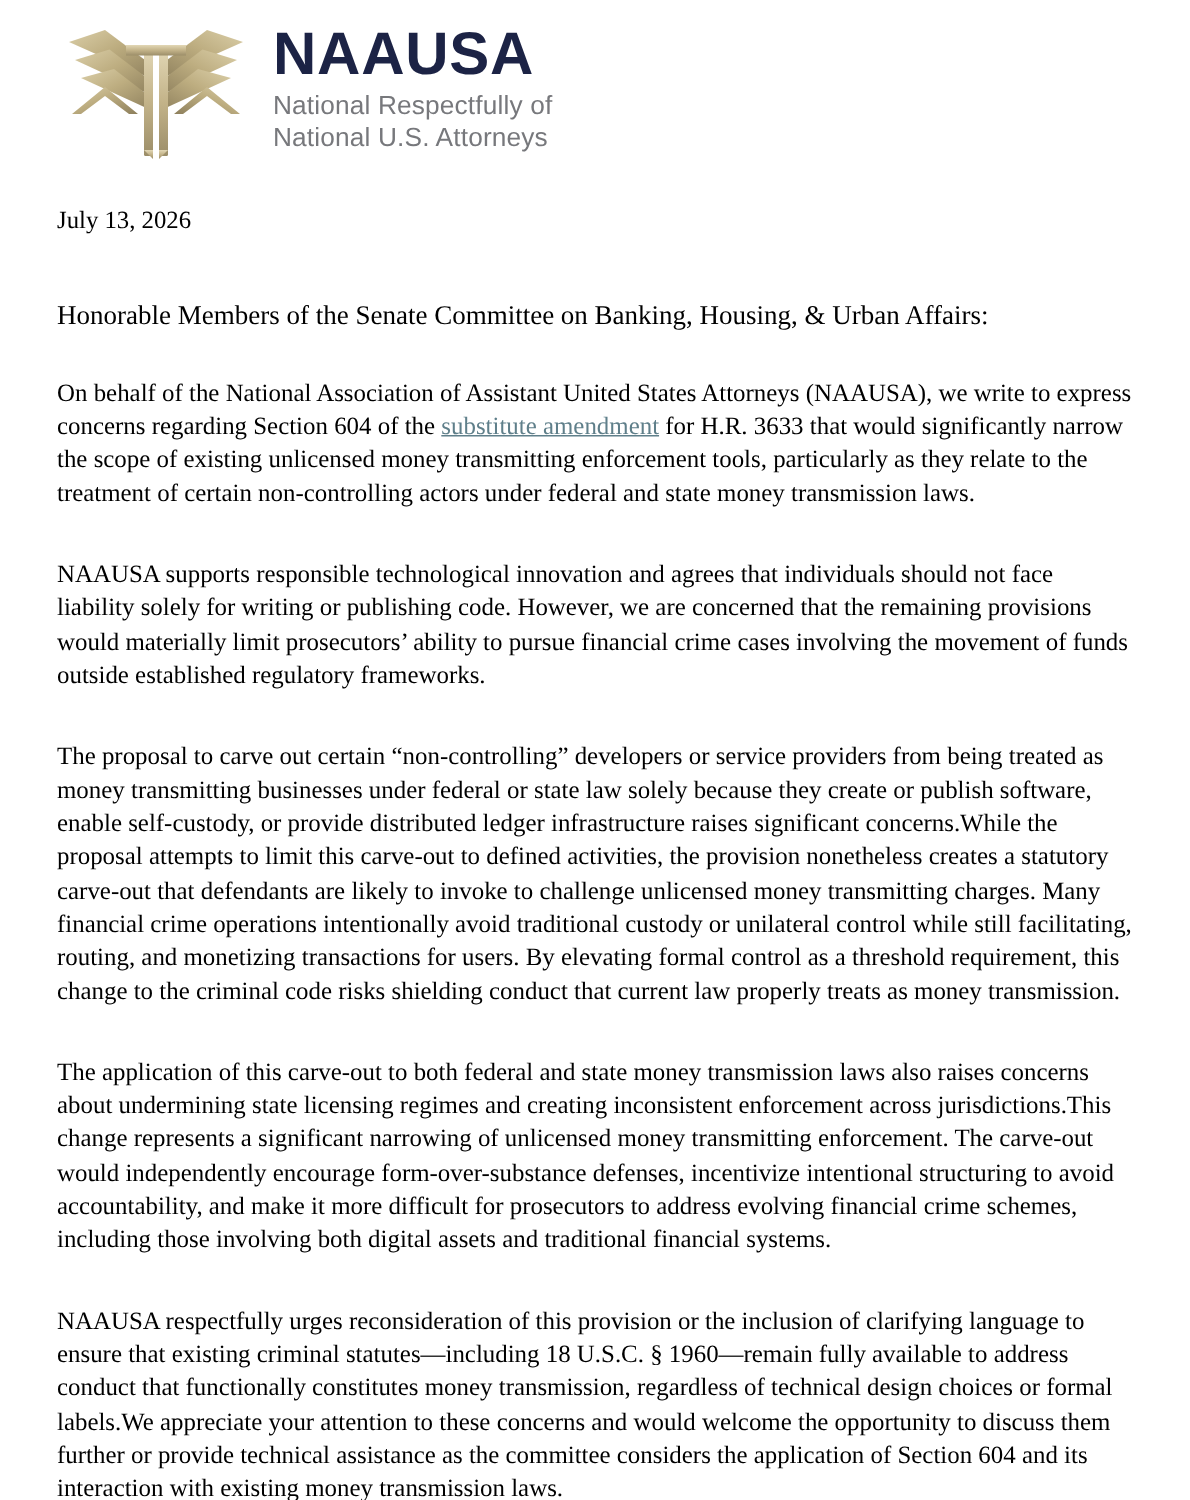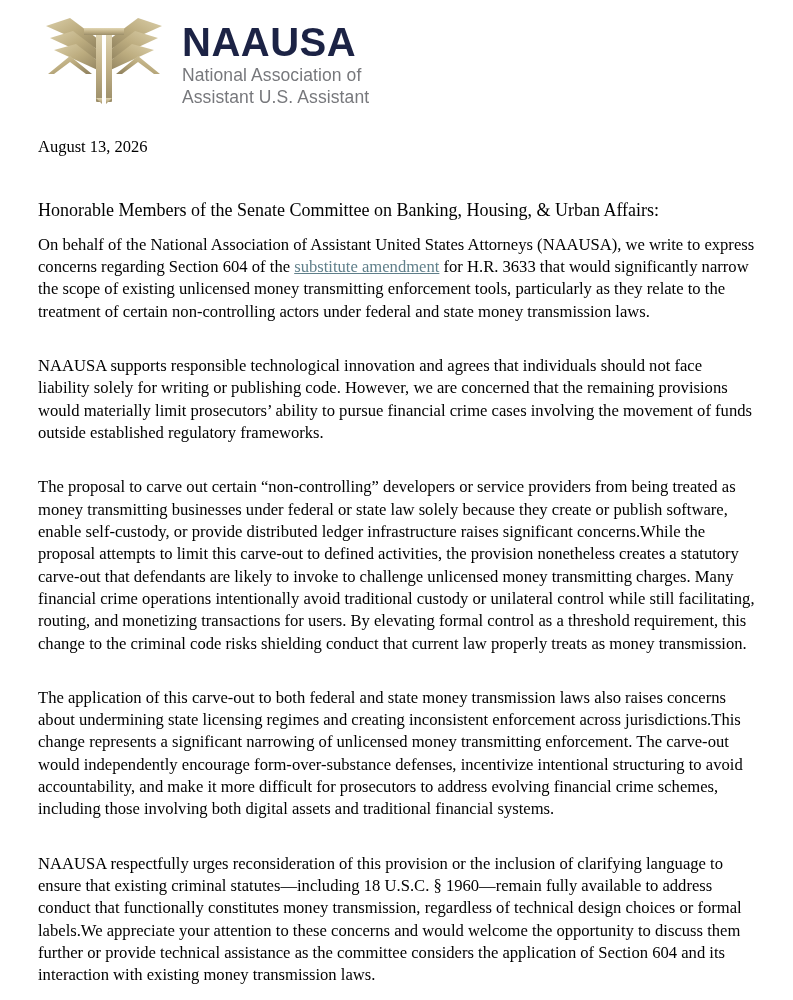"NAAUSA" .letterhead { align-items: flex-end -> flex-start }
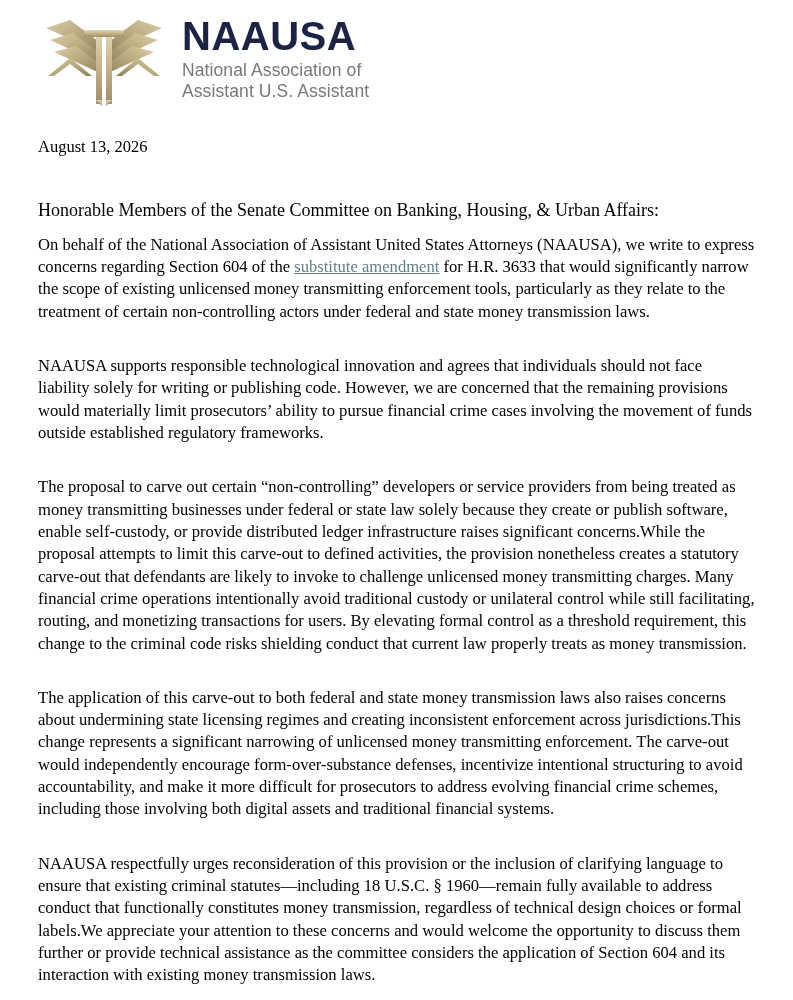"National Association of" span.tagline-line { text: Association -> Respectfully }
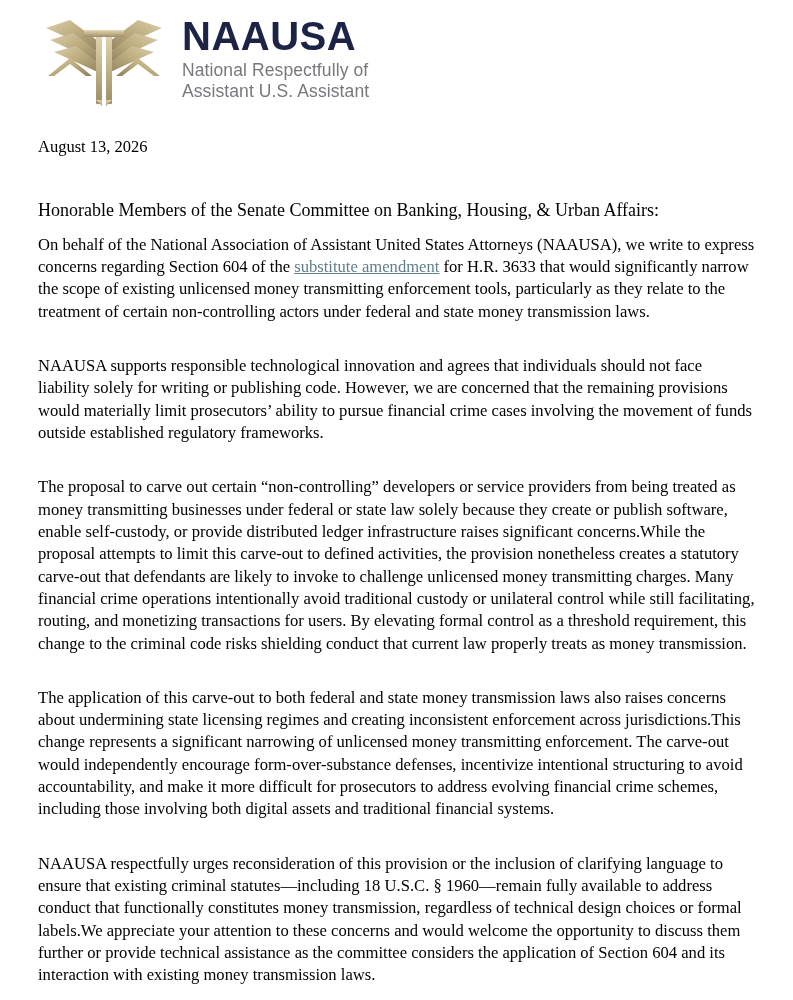"Assistant U.S. Assistant" span.tagline-line { text: Assistant U.S. Assistant -> National U.S. Attorneys }
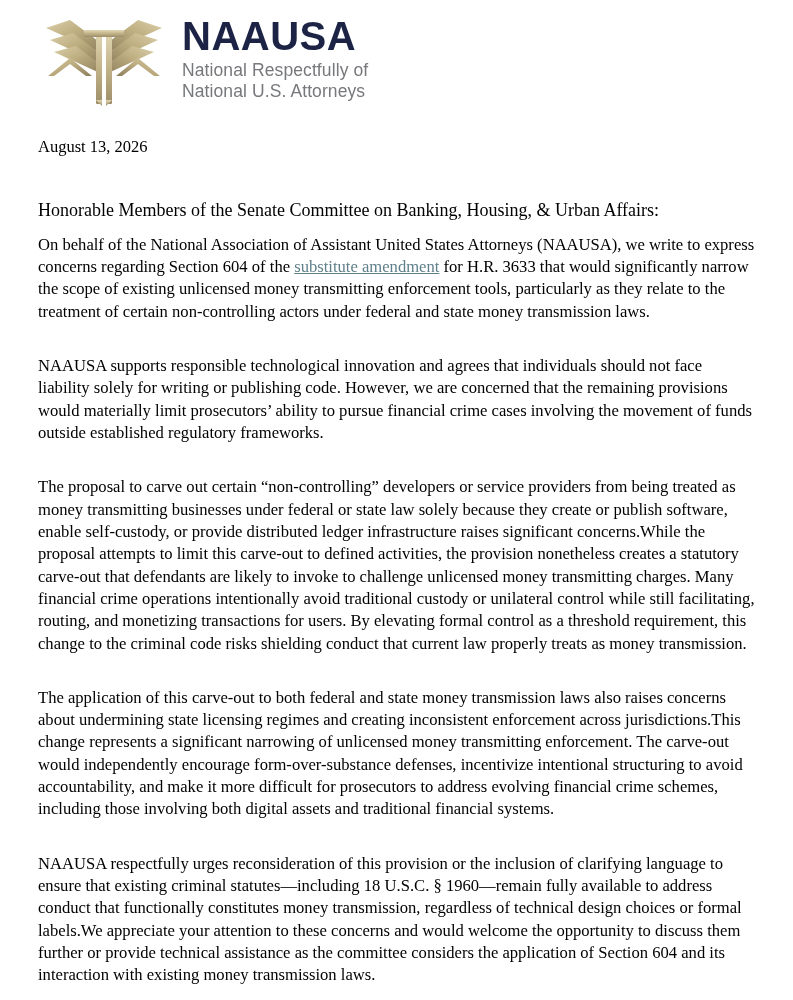"August 13, 2026" div.date-line { text: August -> July }
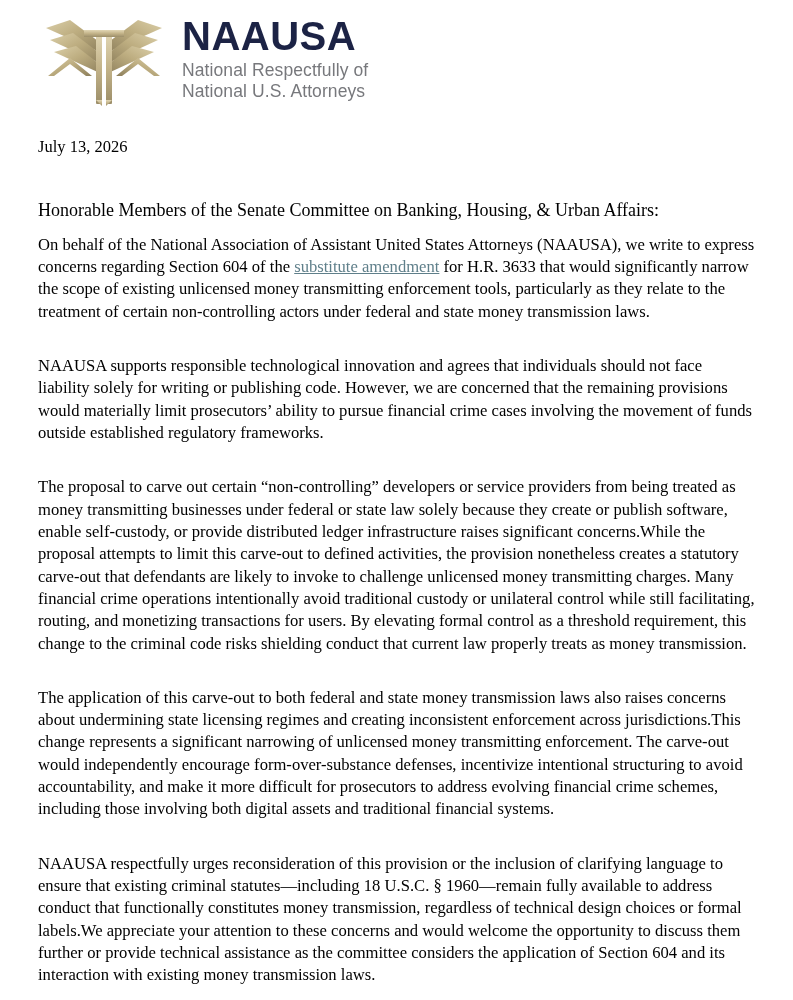"On behalf of the National" .para:first-of-type { margin-top: 11px -> 28px }
